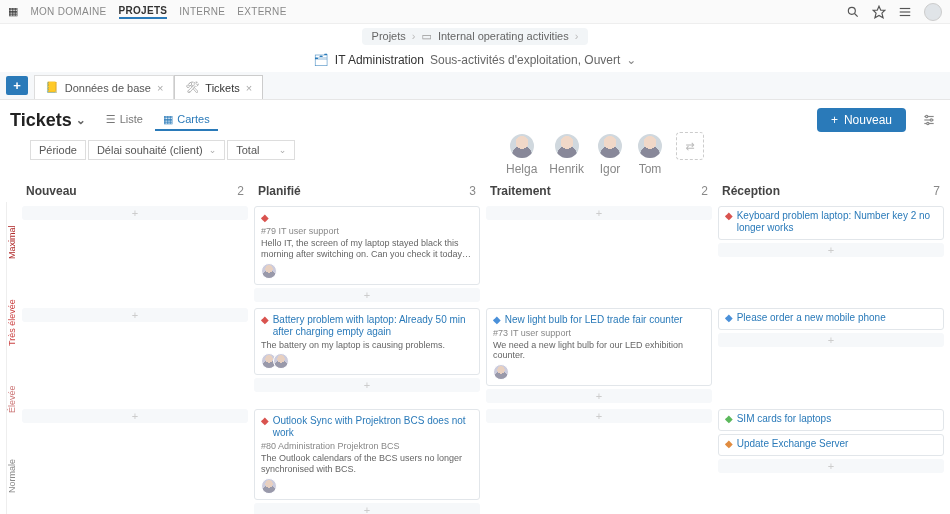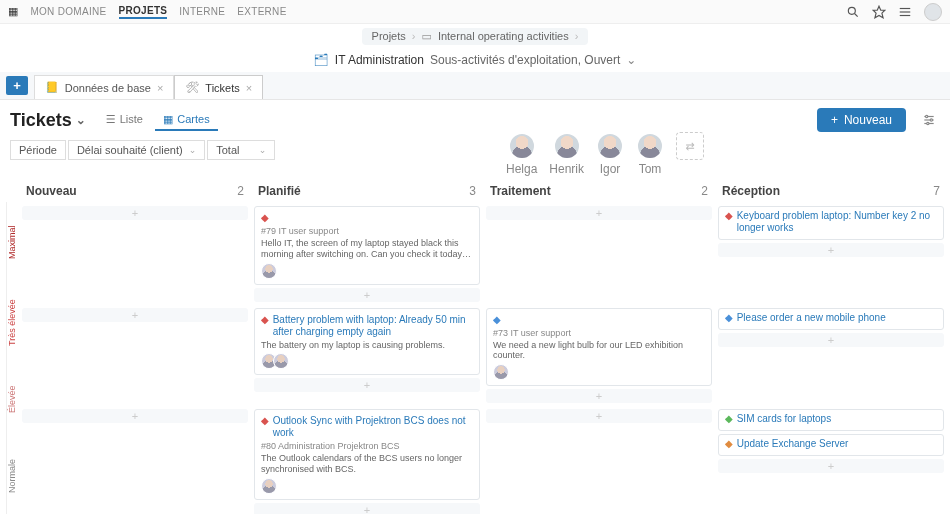"Période" .filter-bar { margin-left: none -> 20px }
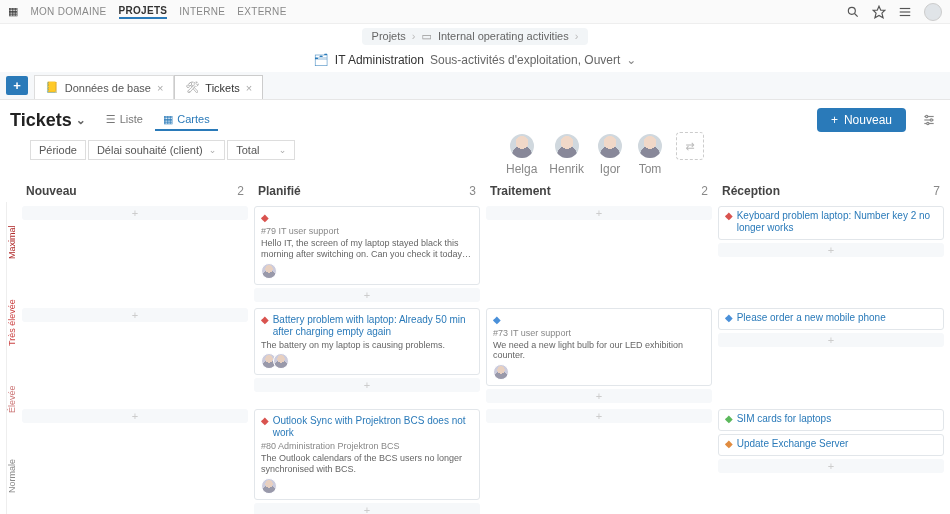"New light bulb for LED" span { html: none -> <span>New light bulb for LED trade fair counter</span> }
